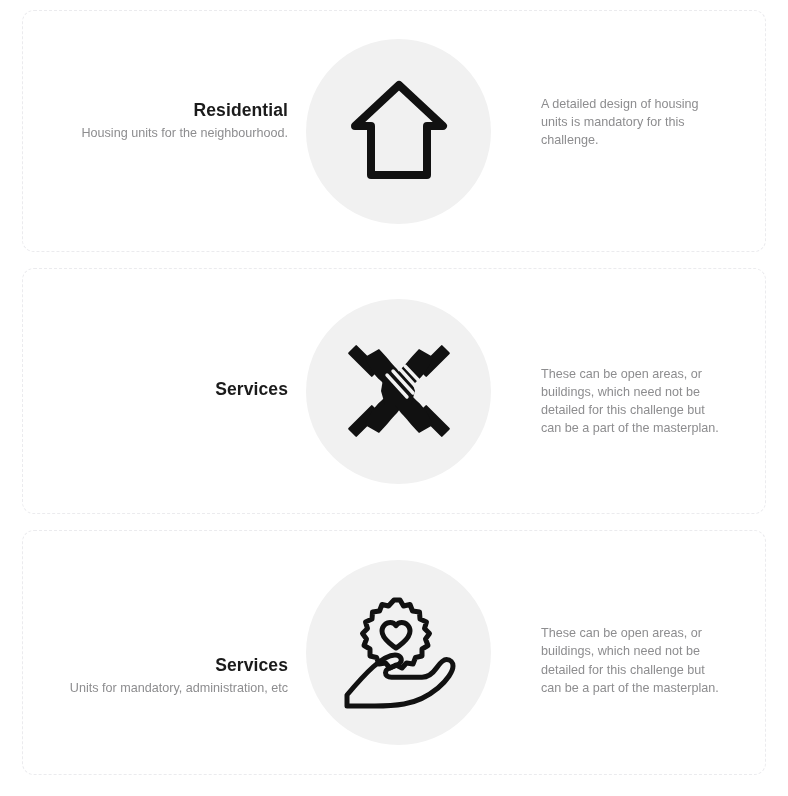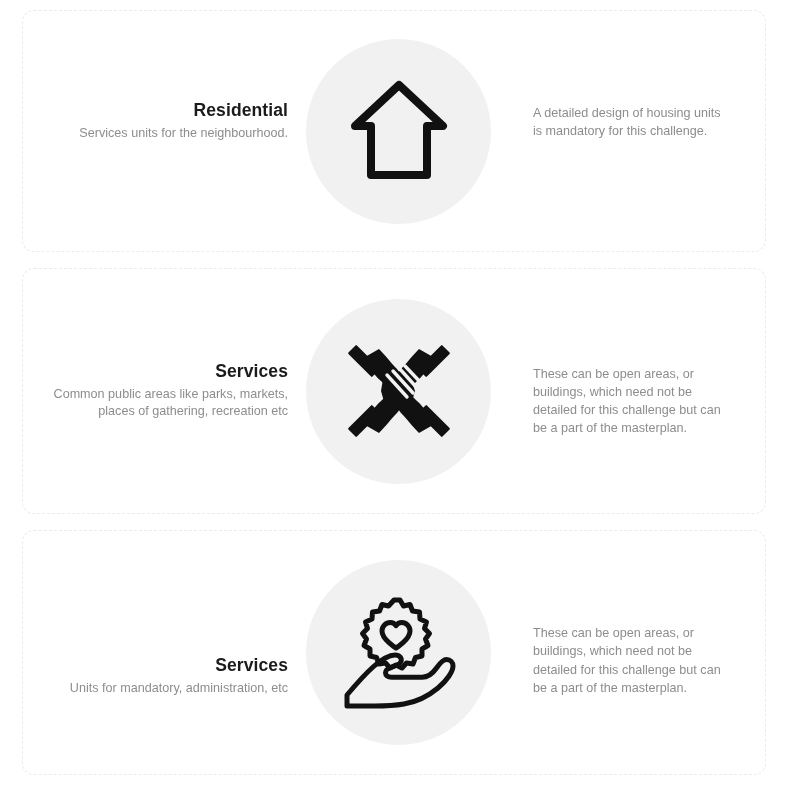"A detailed design of housing" .right-col .body { margin: 8px -> 16px }
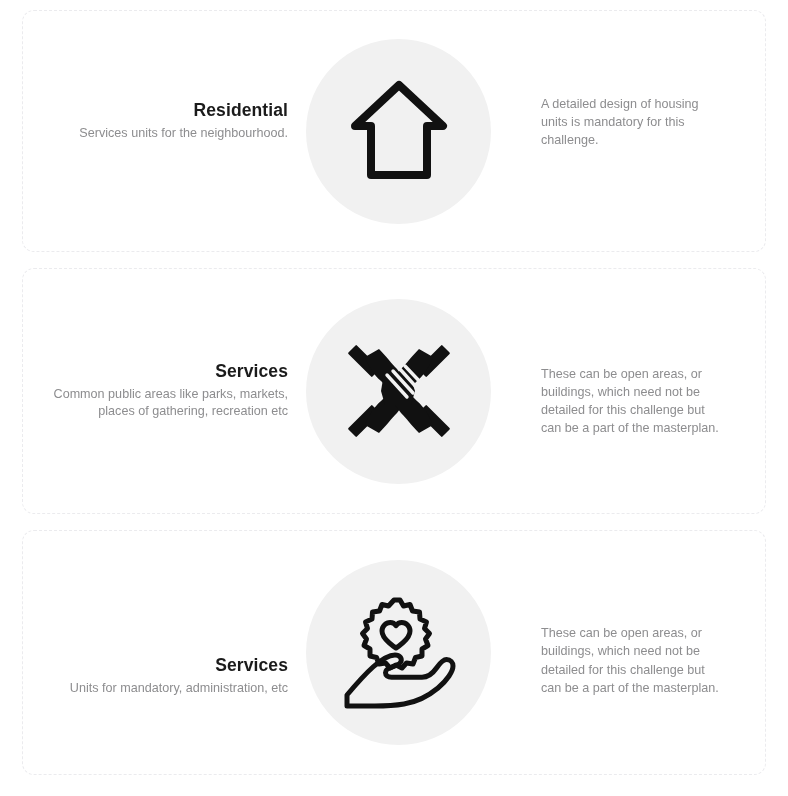"Services units for the neighbourhood." p.subtitle { text: Services -> Housing }
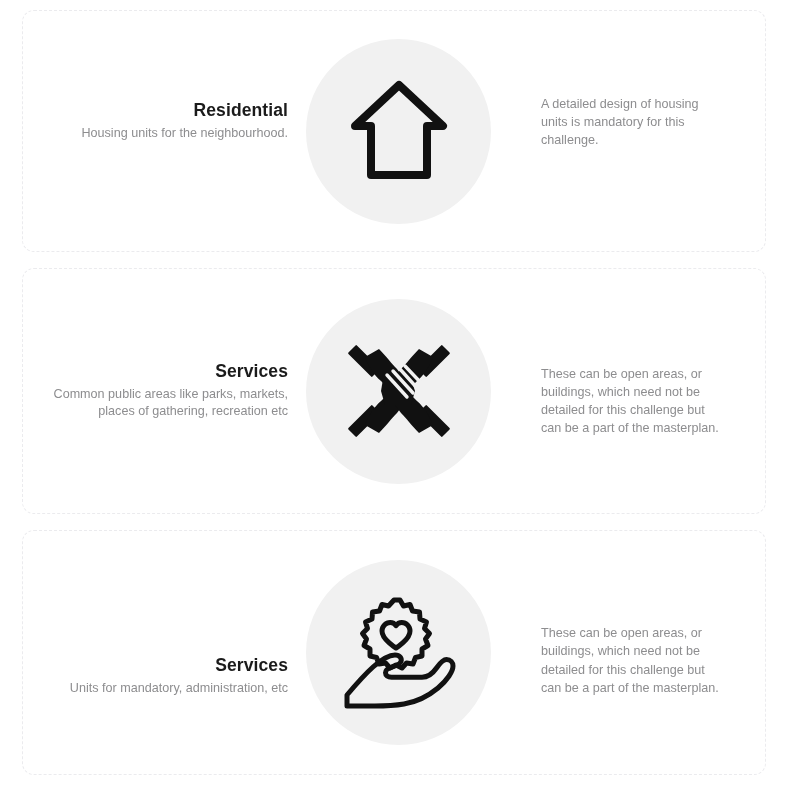"Common public areas like parks," p.subtitle { html: <p>Common public areas like parks, markets, places of gathering, recreation etc</p> -> none }
